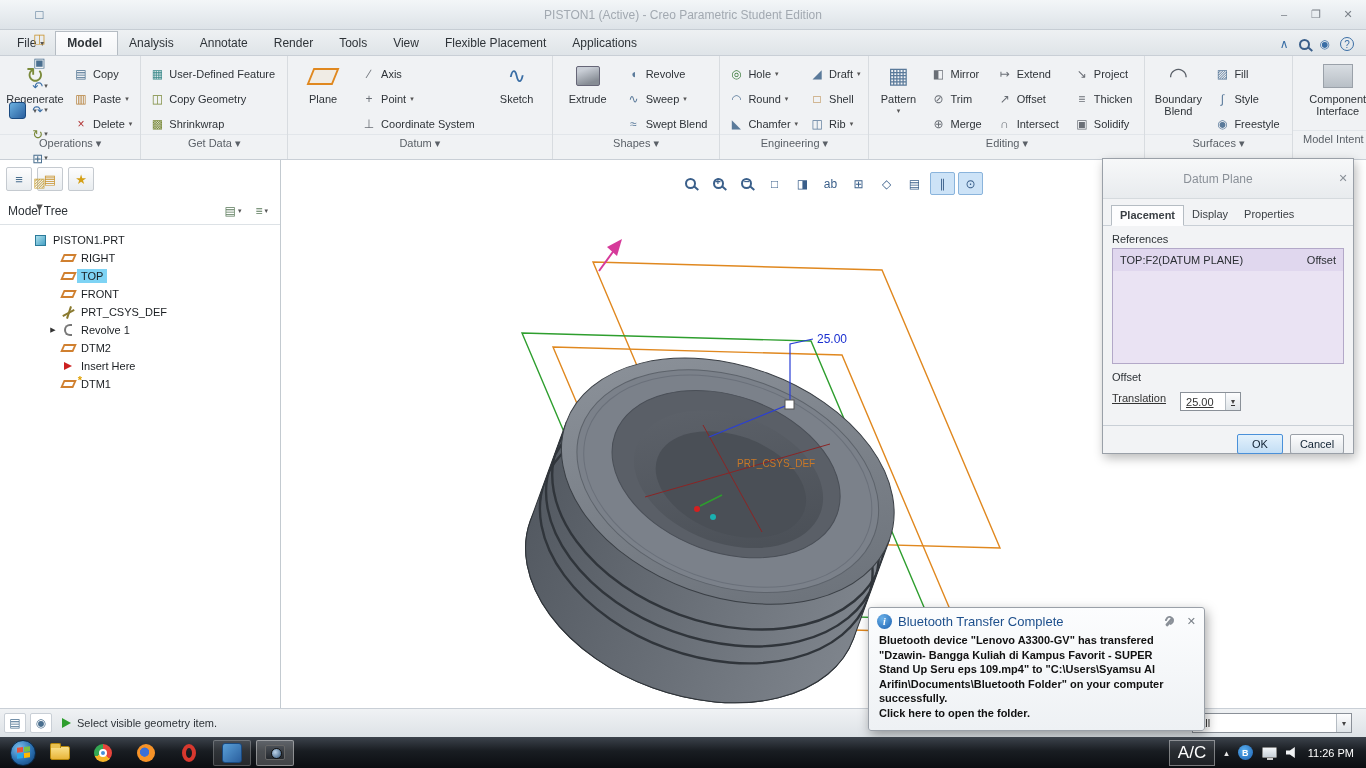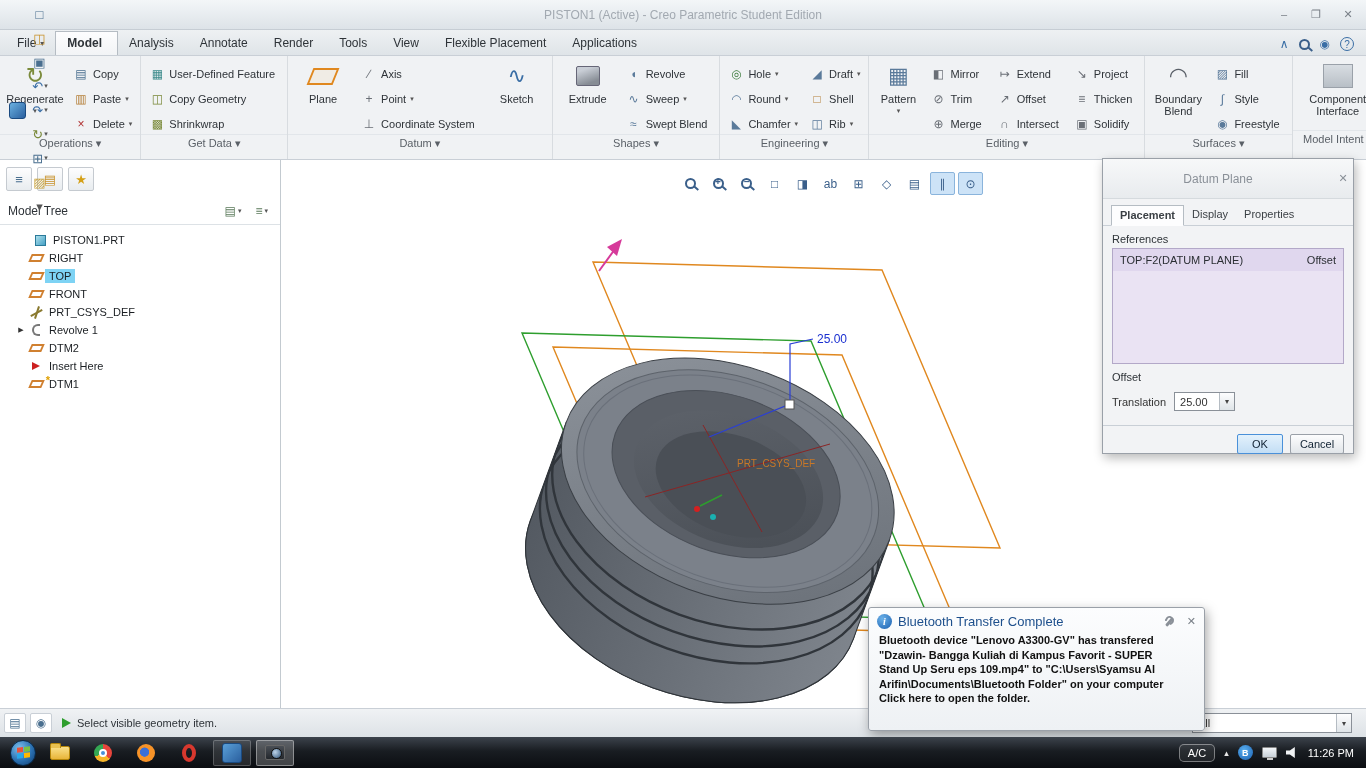"RIGHT" .mt-item.ind1 { margin-left: none -> 32px }
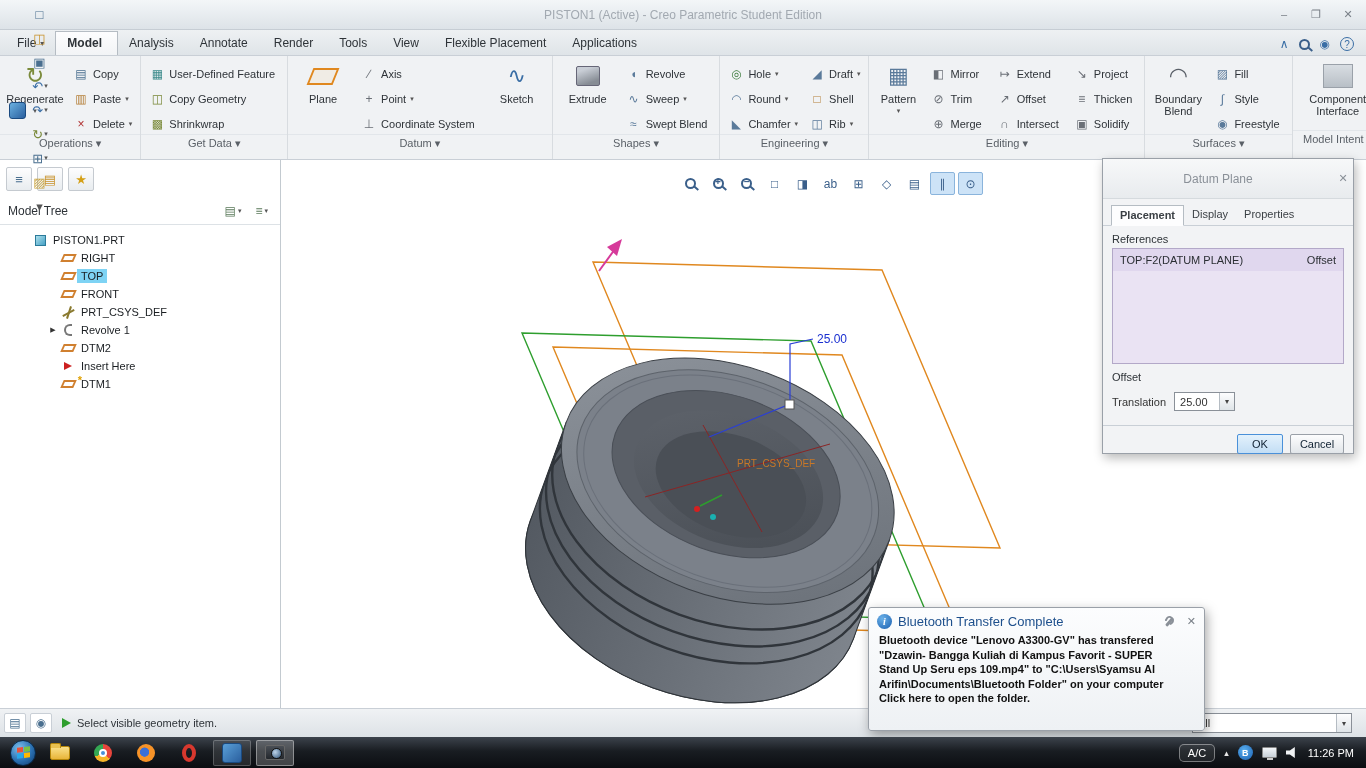"Translation" .trans-row { align-items: center -> flex-start; gap: 8px -> 14px; text-decoration: none -> underline }
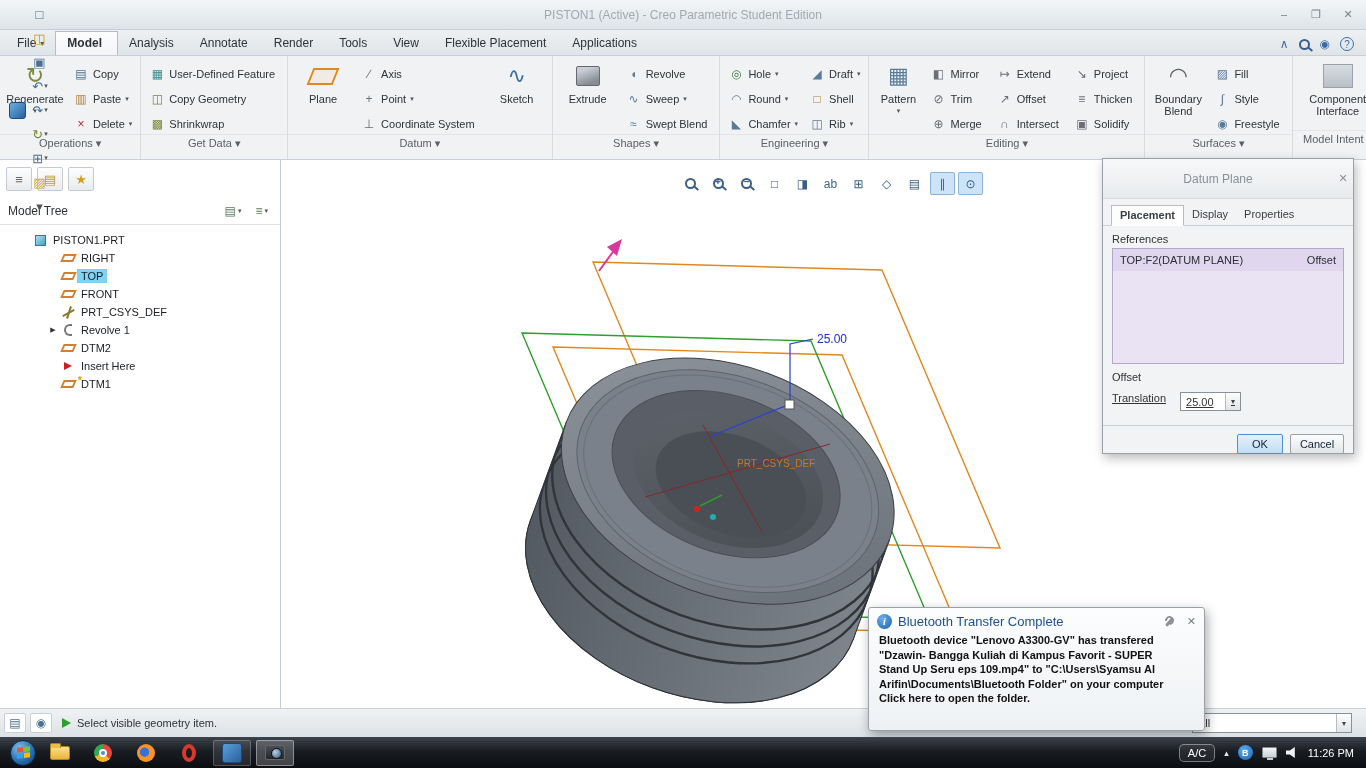"successfully." div { html: none -> <div>successfully.</div> }
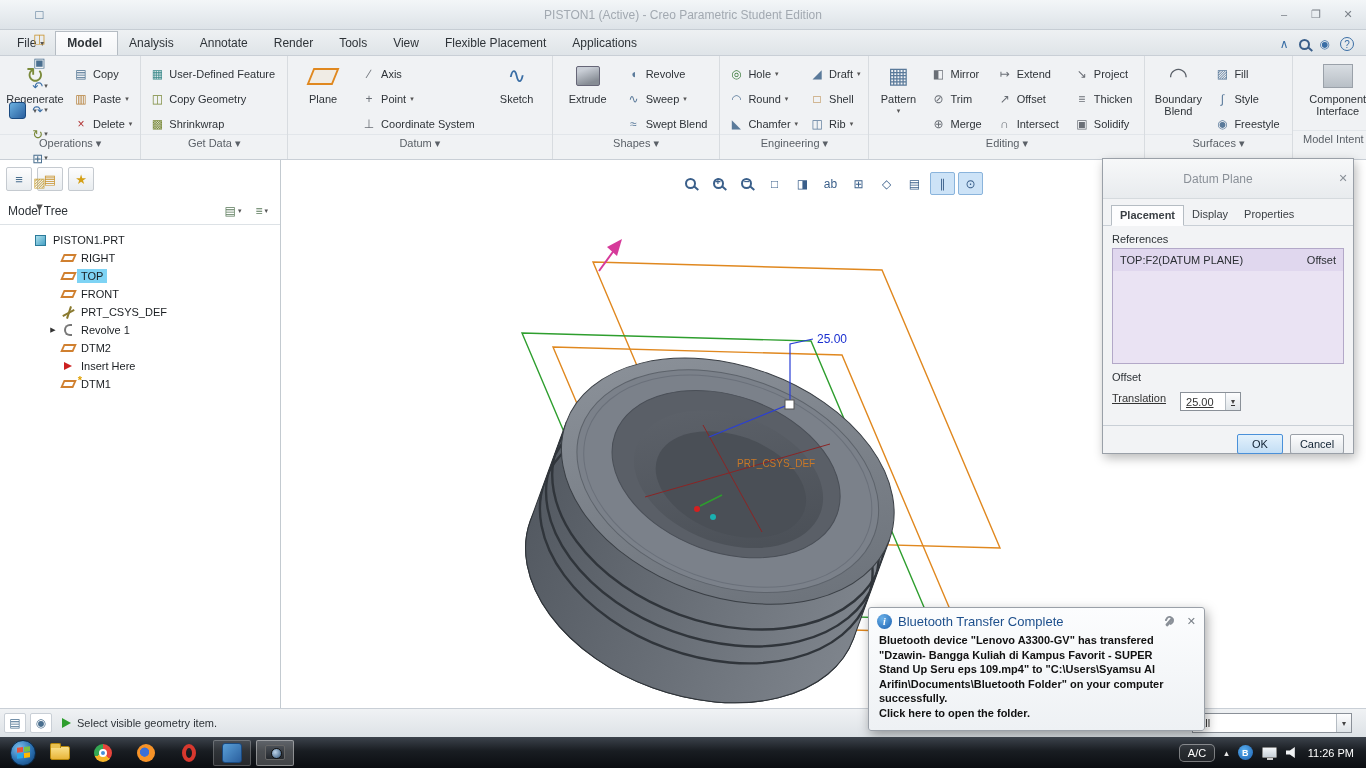"A/C" .ac-box { border-radius: 5px -> 0; font-size: 11px -> 17px }
